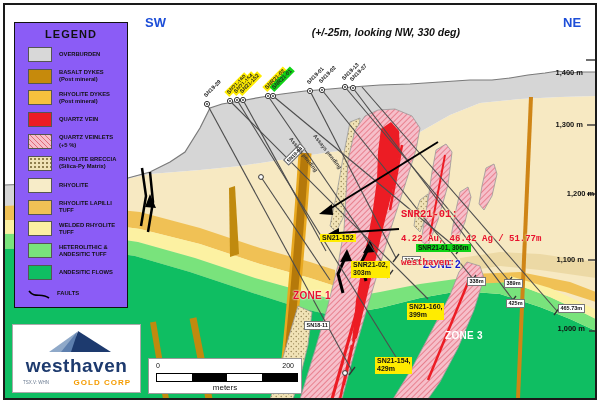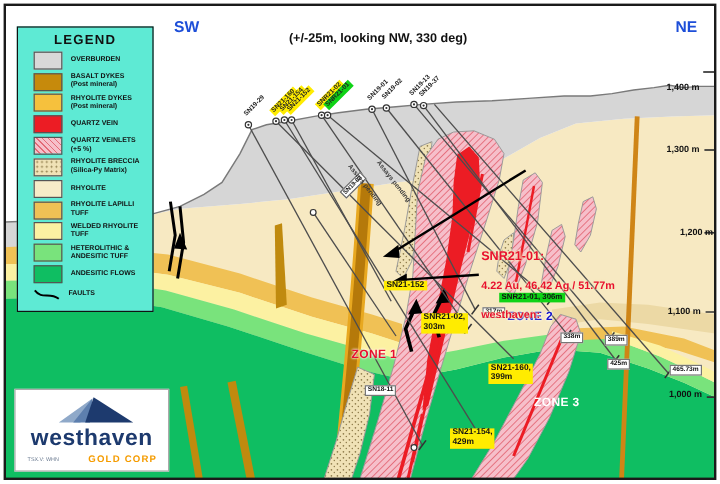"LEGEND" .legend { background: #5eead4 -> #8b5cf6; height: 238px -> 286px }
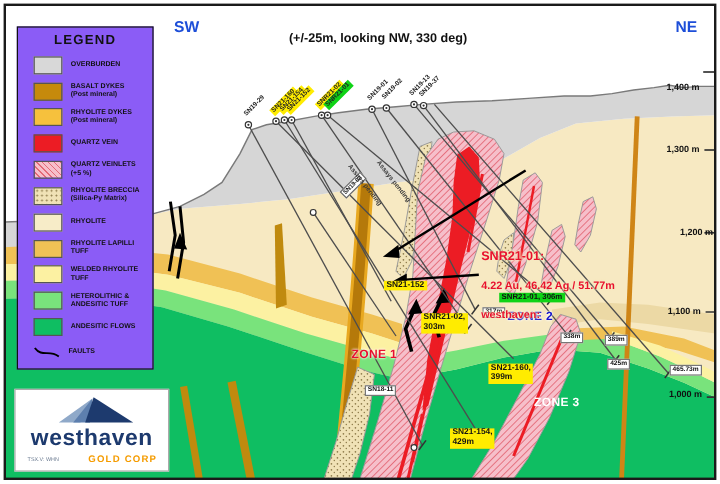"(+/-25m, looking NW, 330 deg)" .subtitle { font-style: none -> italic; text-align: center -> right }
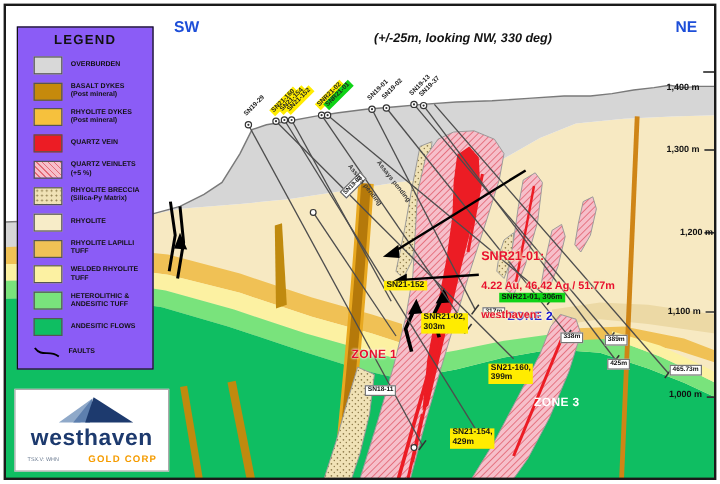"SNR21-01:" .ann-red { font-family: none -> Liberation Mono, monospace }
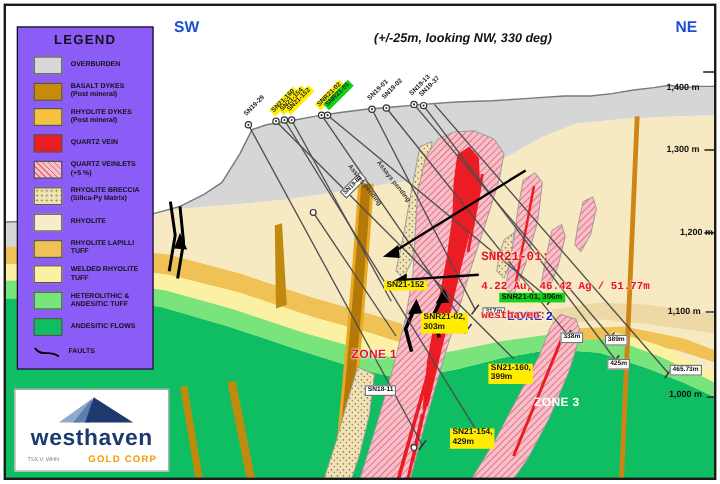"meters" div.scalebox { html: none -> <div> <span>0</span> <span>200</span> <div> <div></div> <div></div> <div></div> <div></div> </div> <div>meters</div> </div> }
